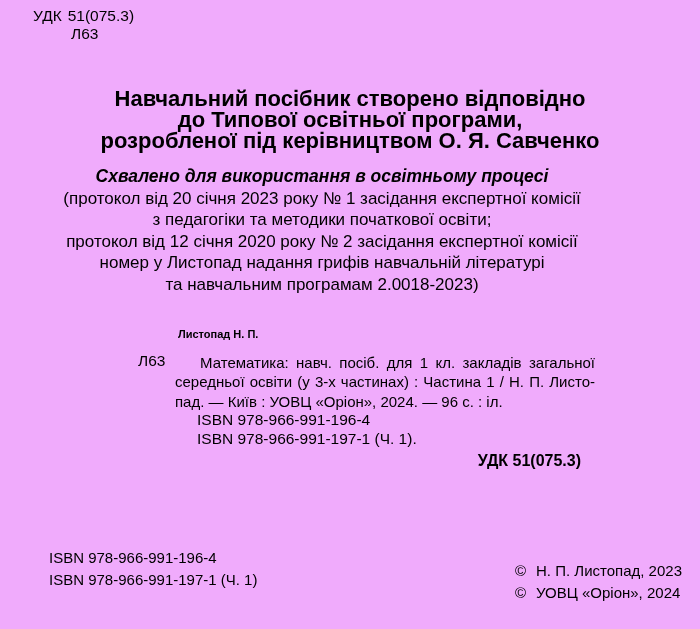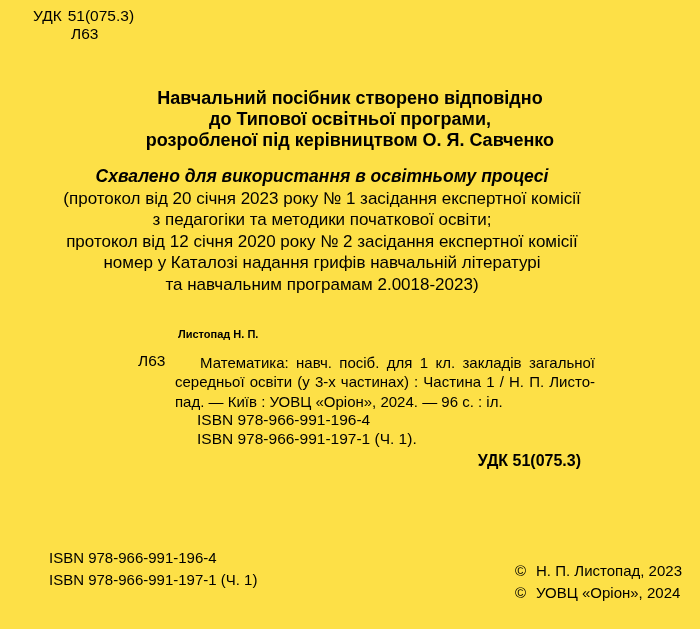"УДК 51(075.3)" .page { background: #fde047 -> #f0abfc }
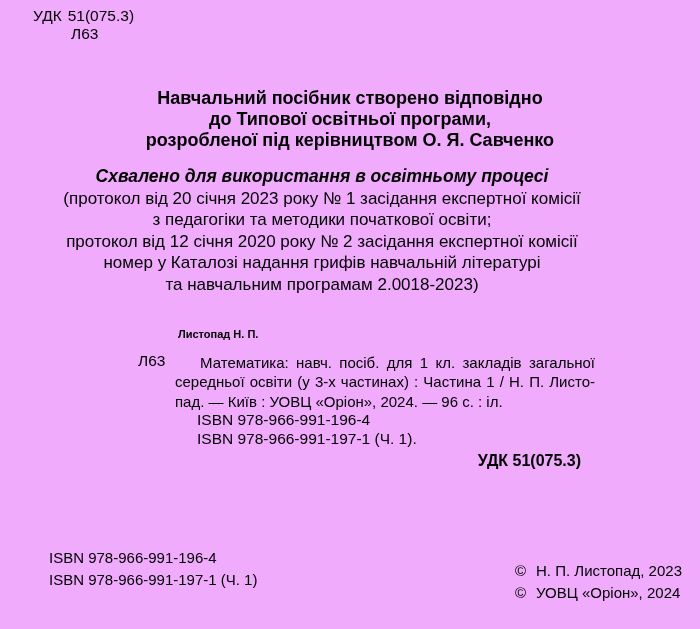"Навчальний посібник створено відповідно" .heading { font-size: 18px -> 22px }
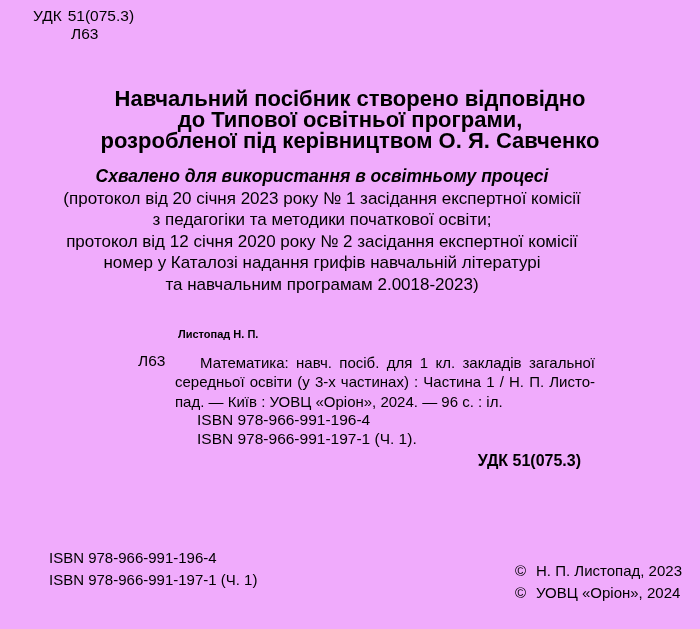"номер у Каталозі надання грифів" div { text: Каталозі -> Листопад }
